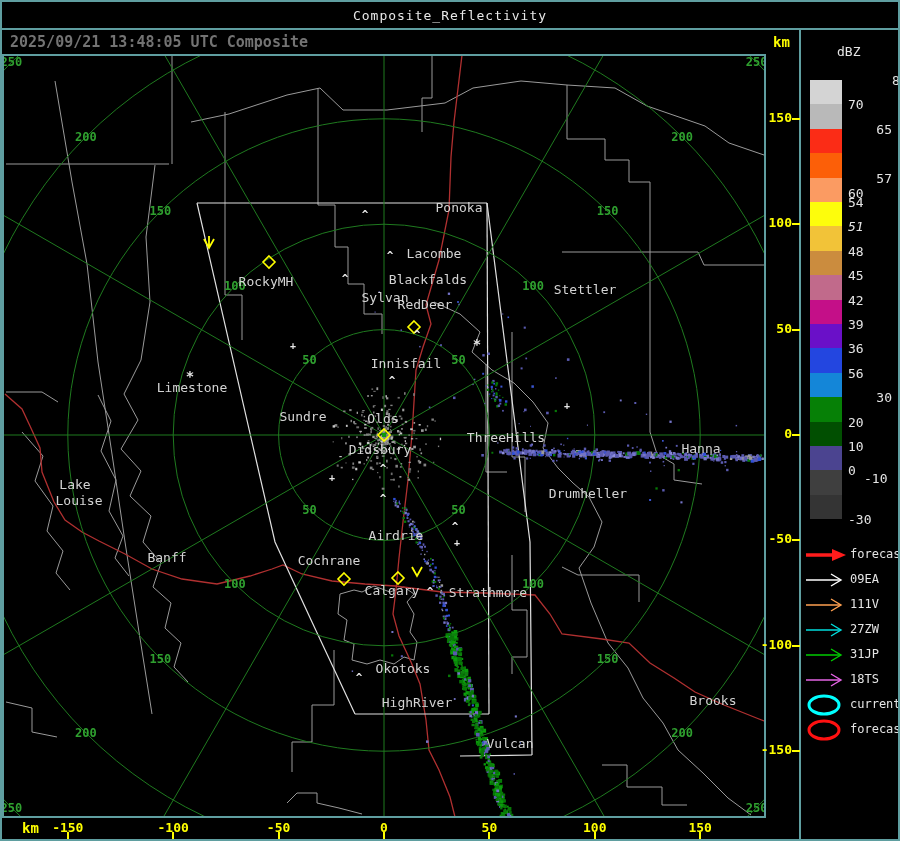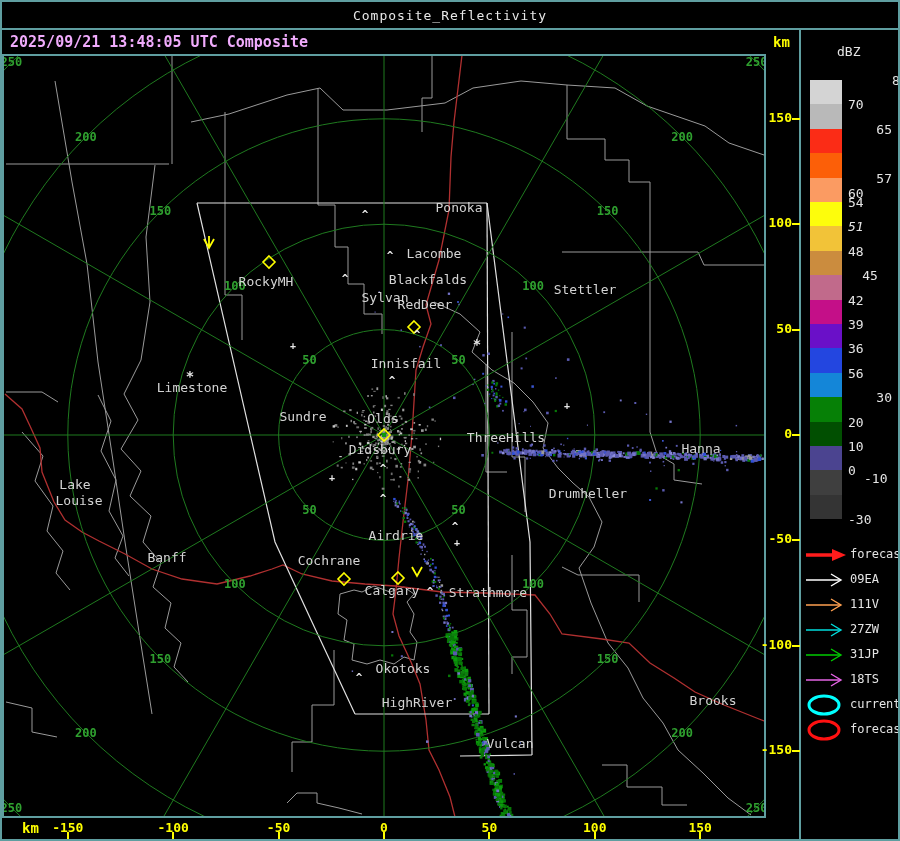"2025/09/21 13:48:05 UTC Composite" #timestamp { color: #f0abfc -> #737373 }
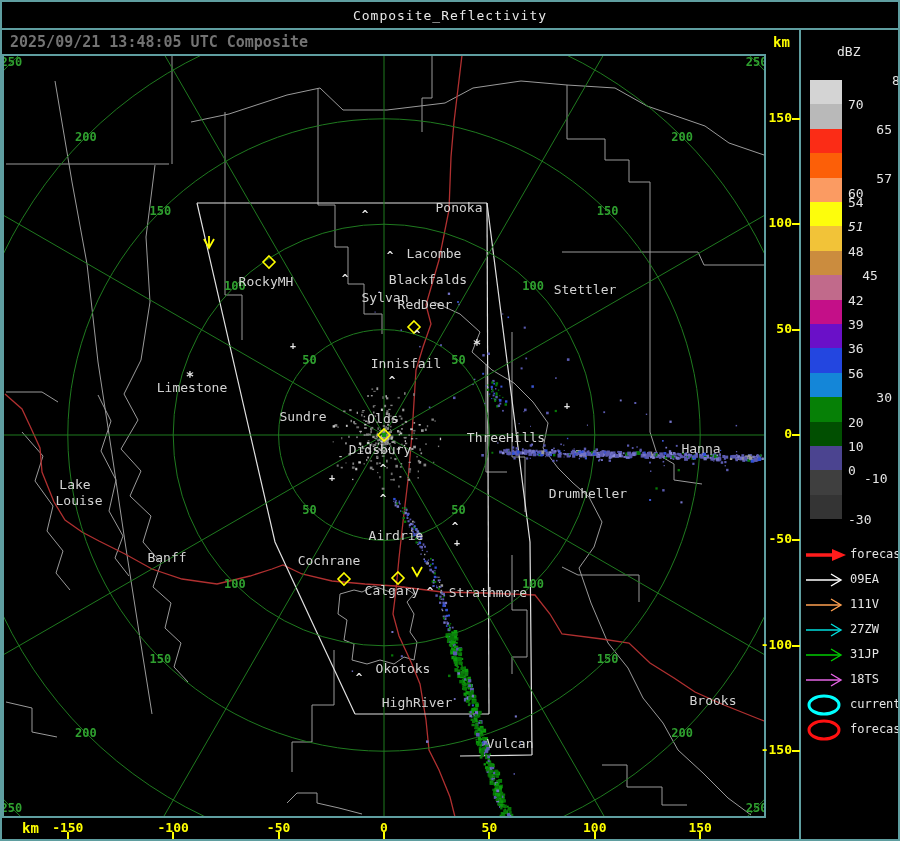"45" div.cb-label { text-align: center -> none }
